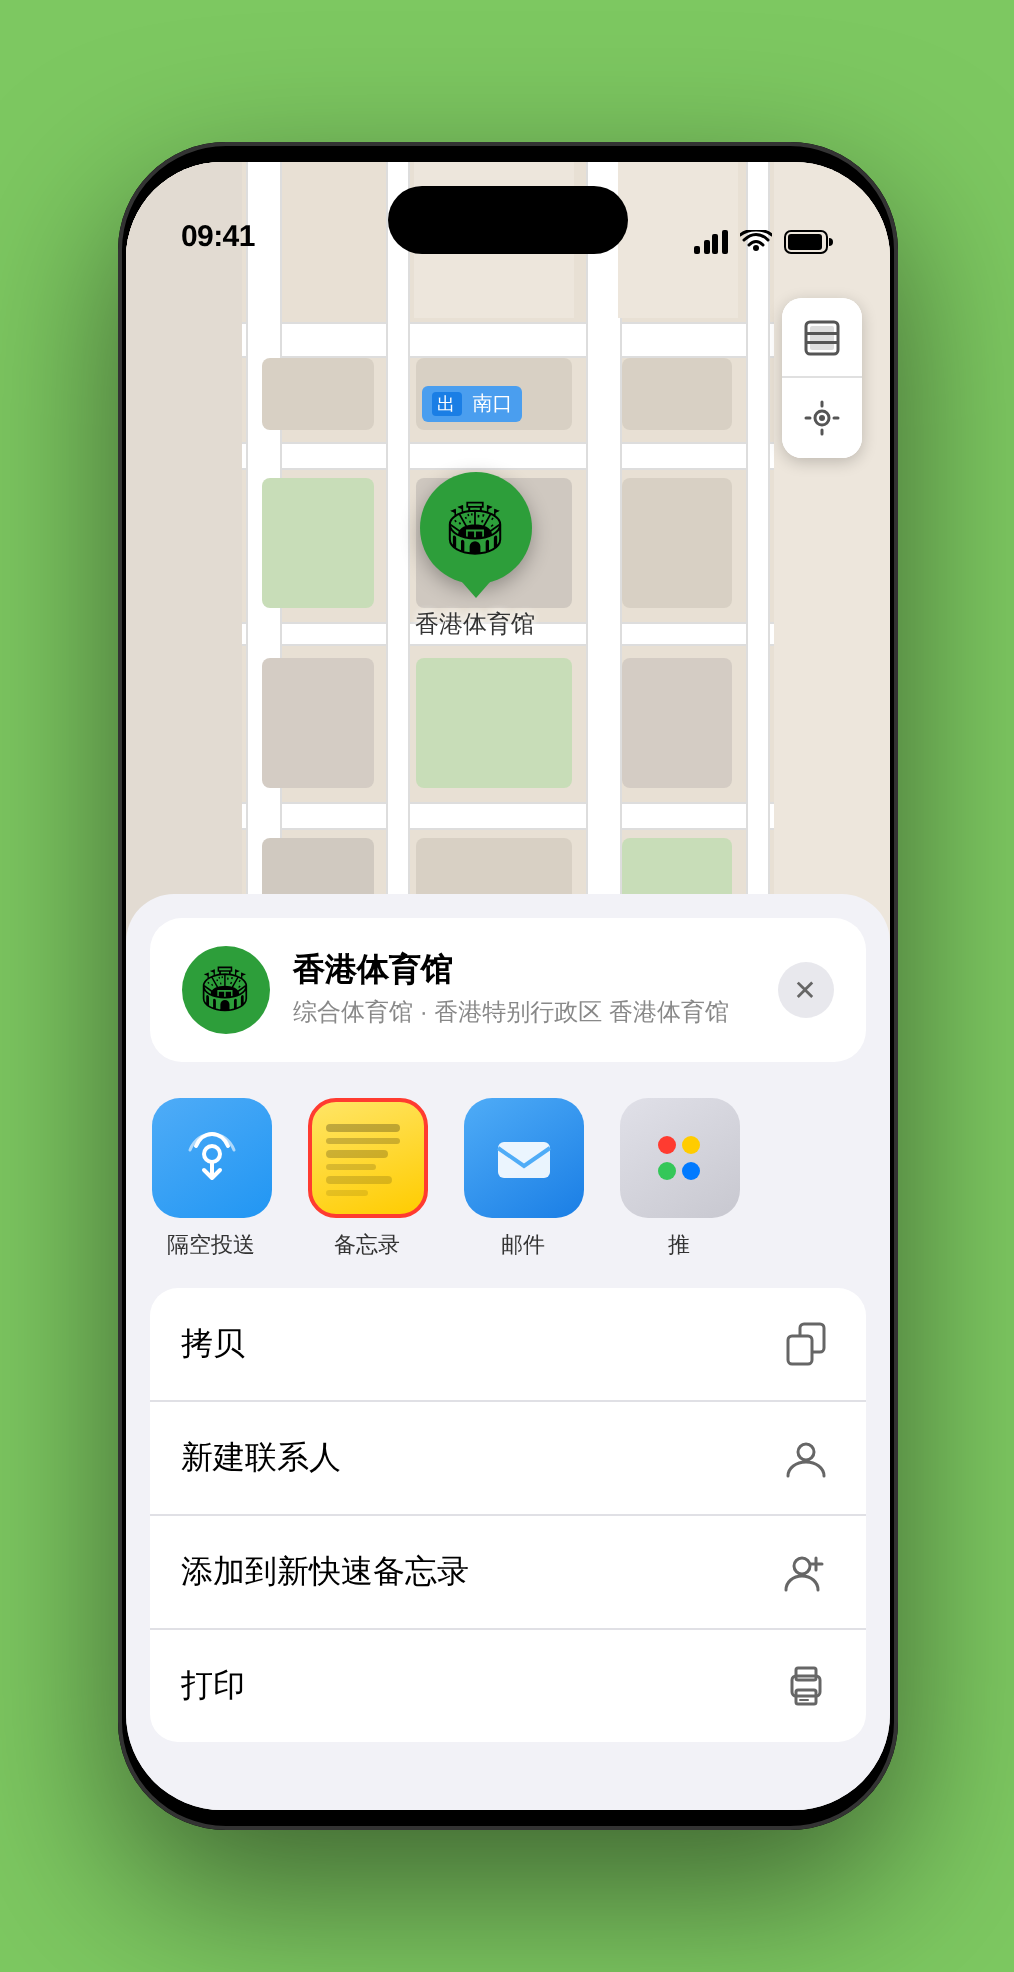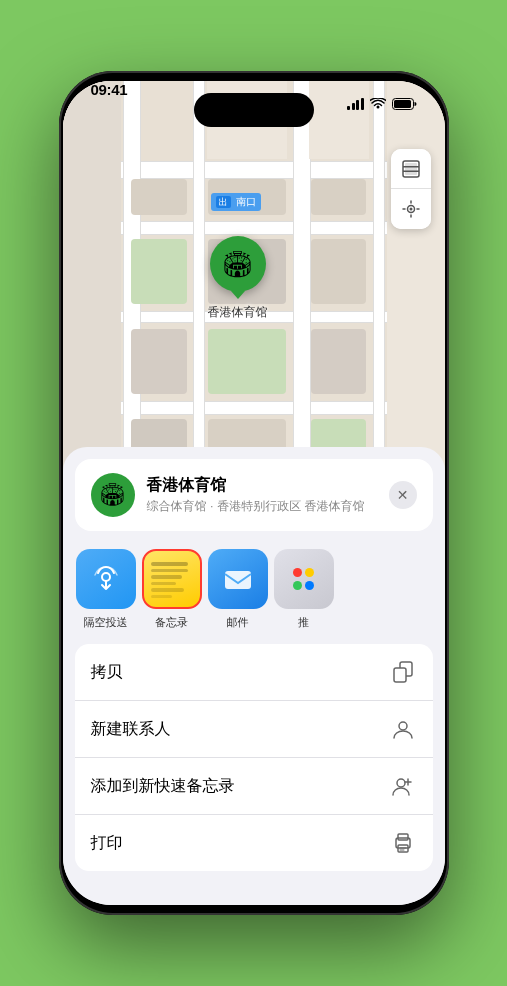"09:41" .status-bar { align-items: none -> flex-end }
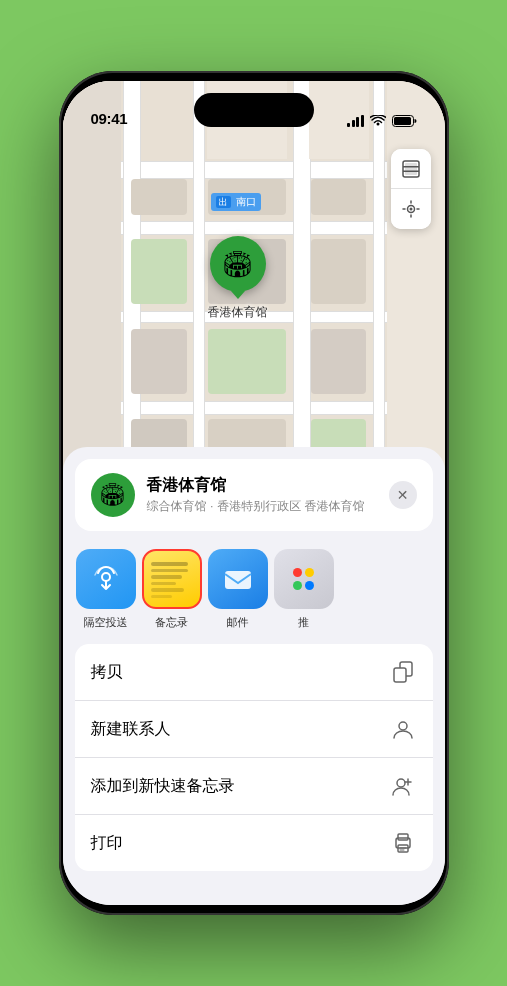"隔空投送" .share-row { gap: 4px -> 16px }
